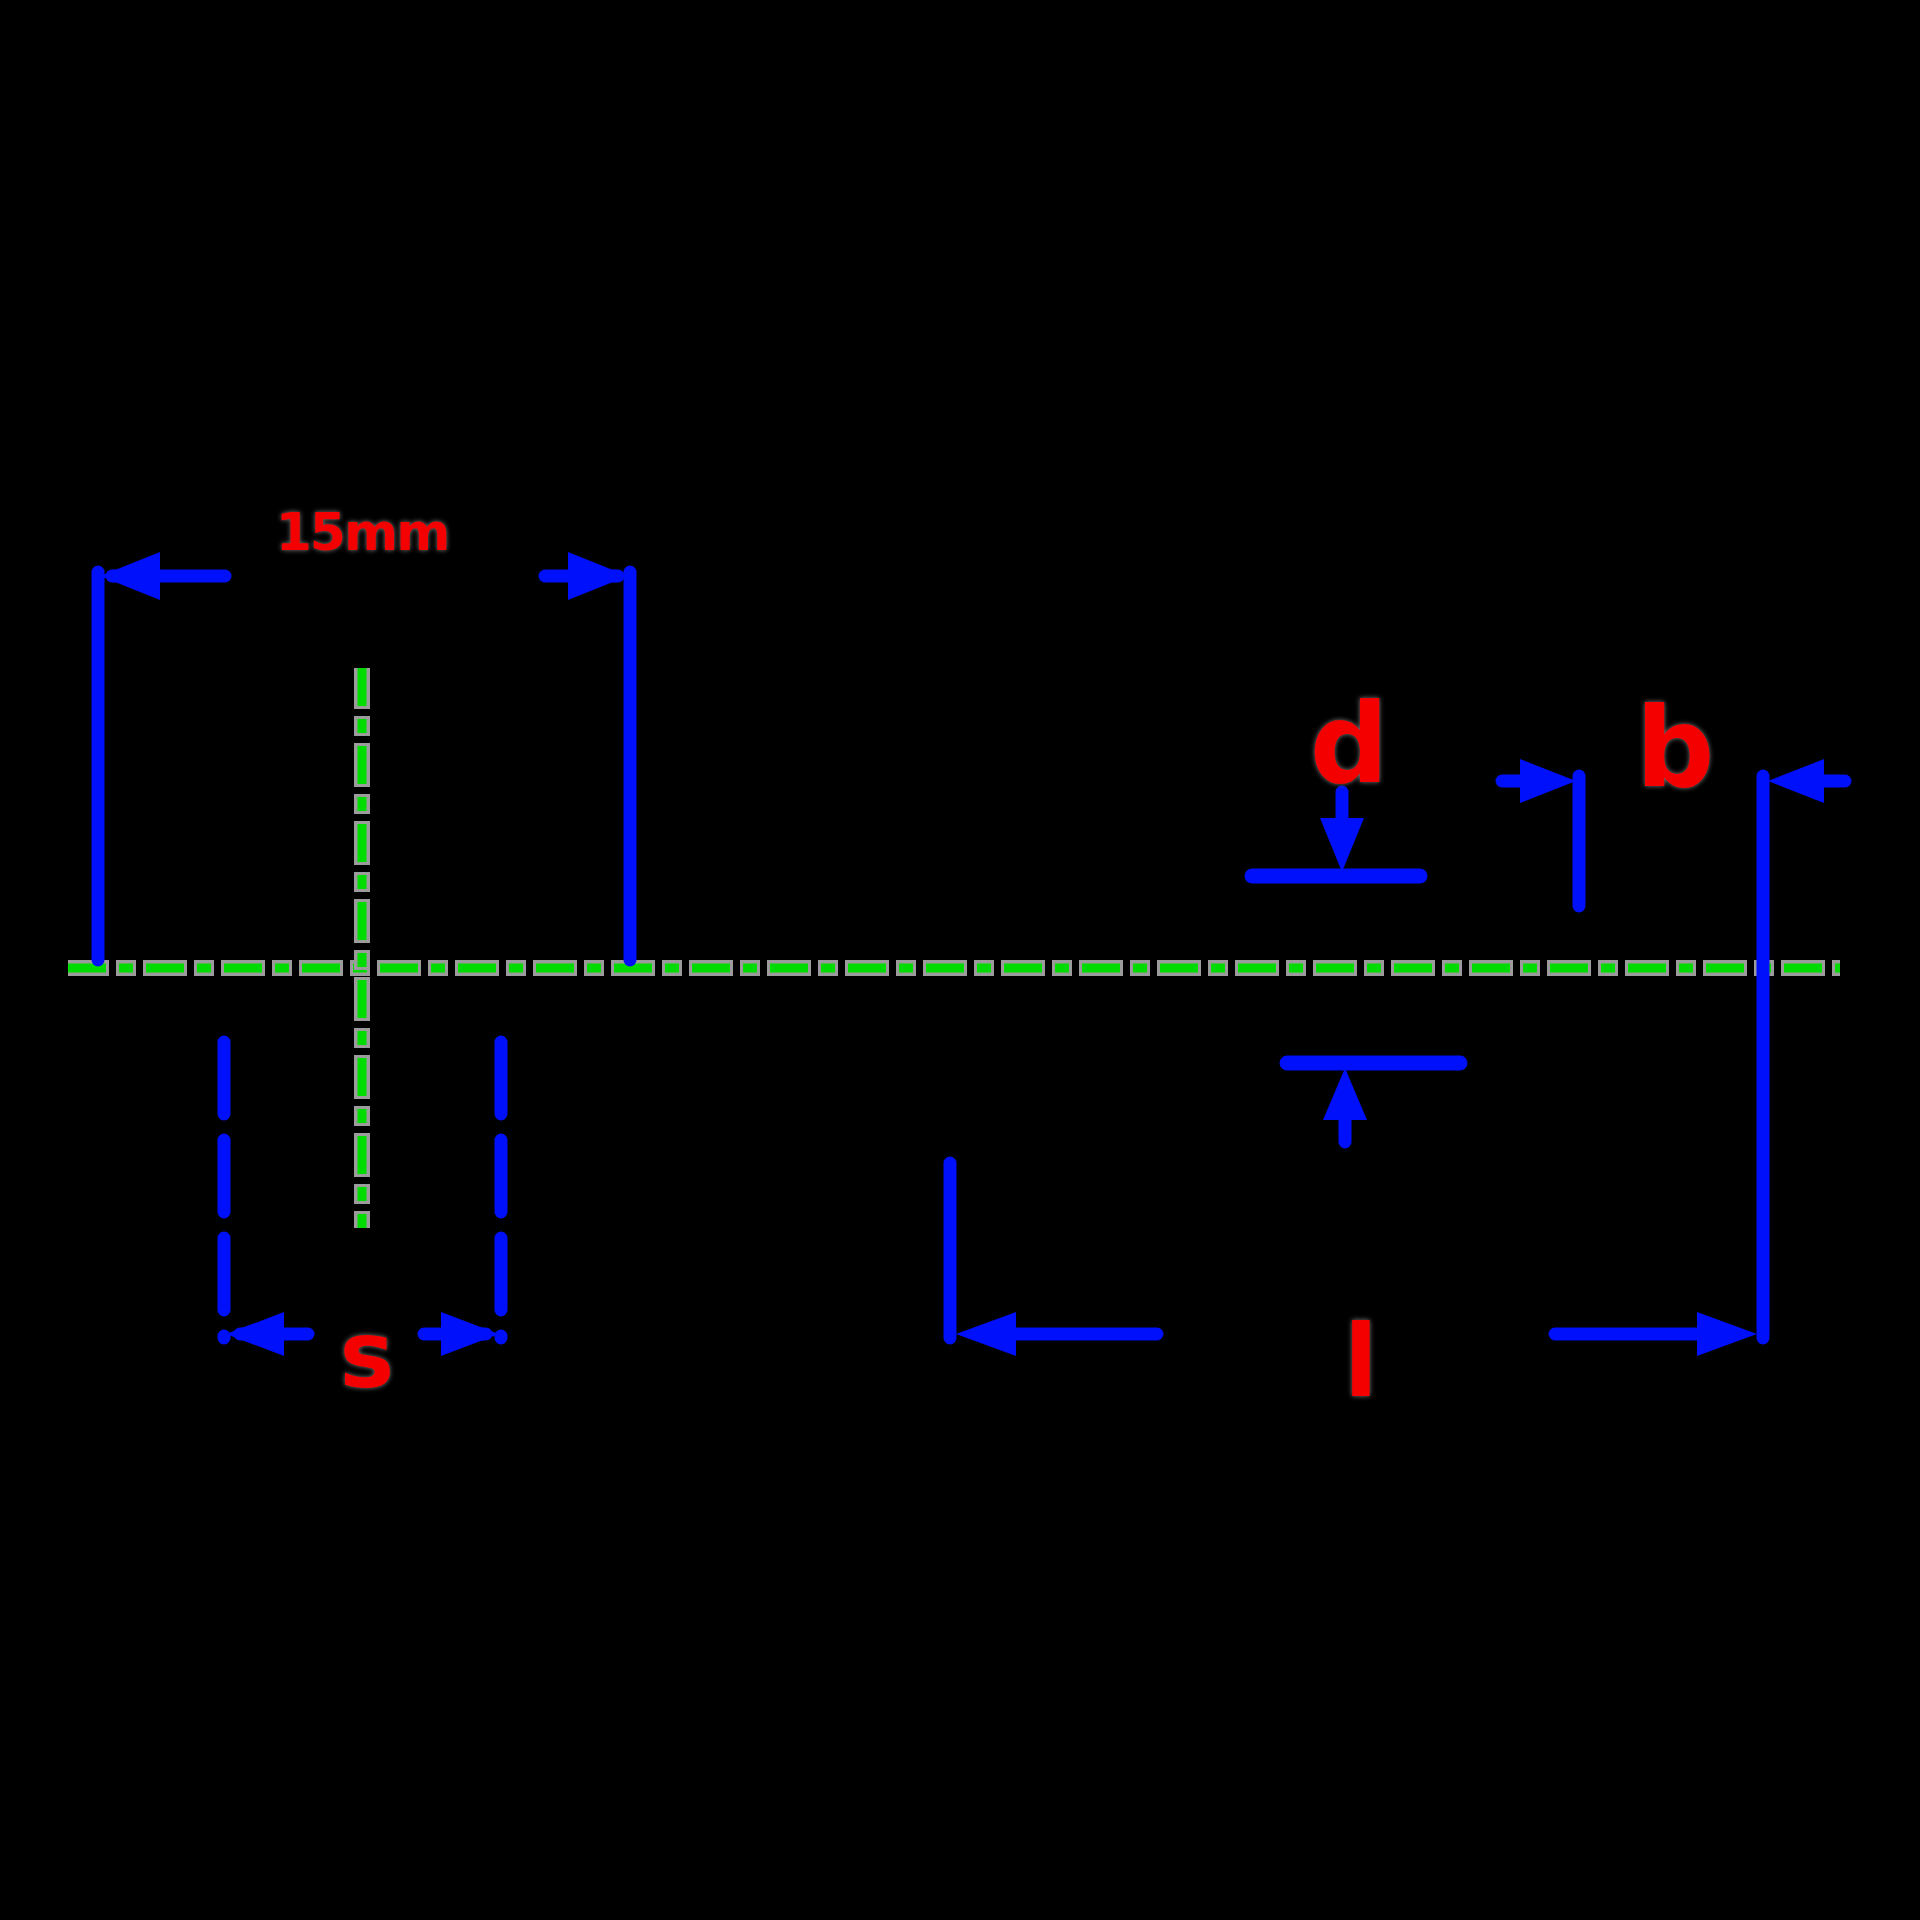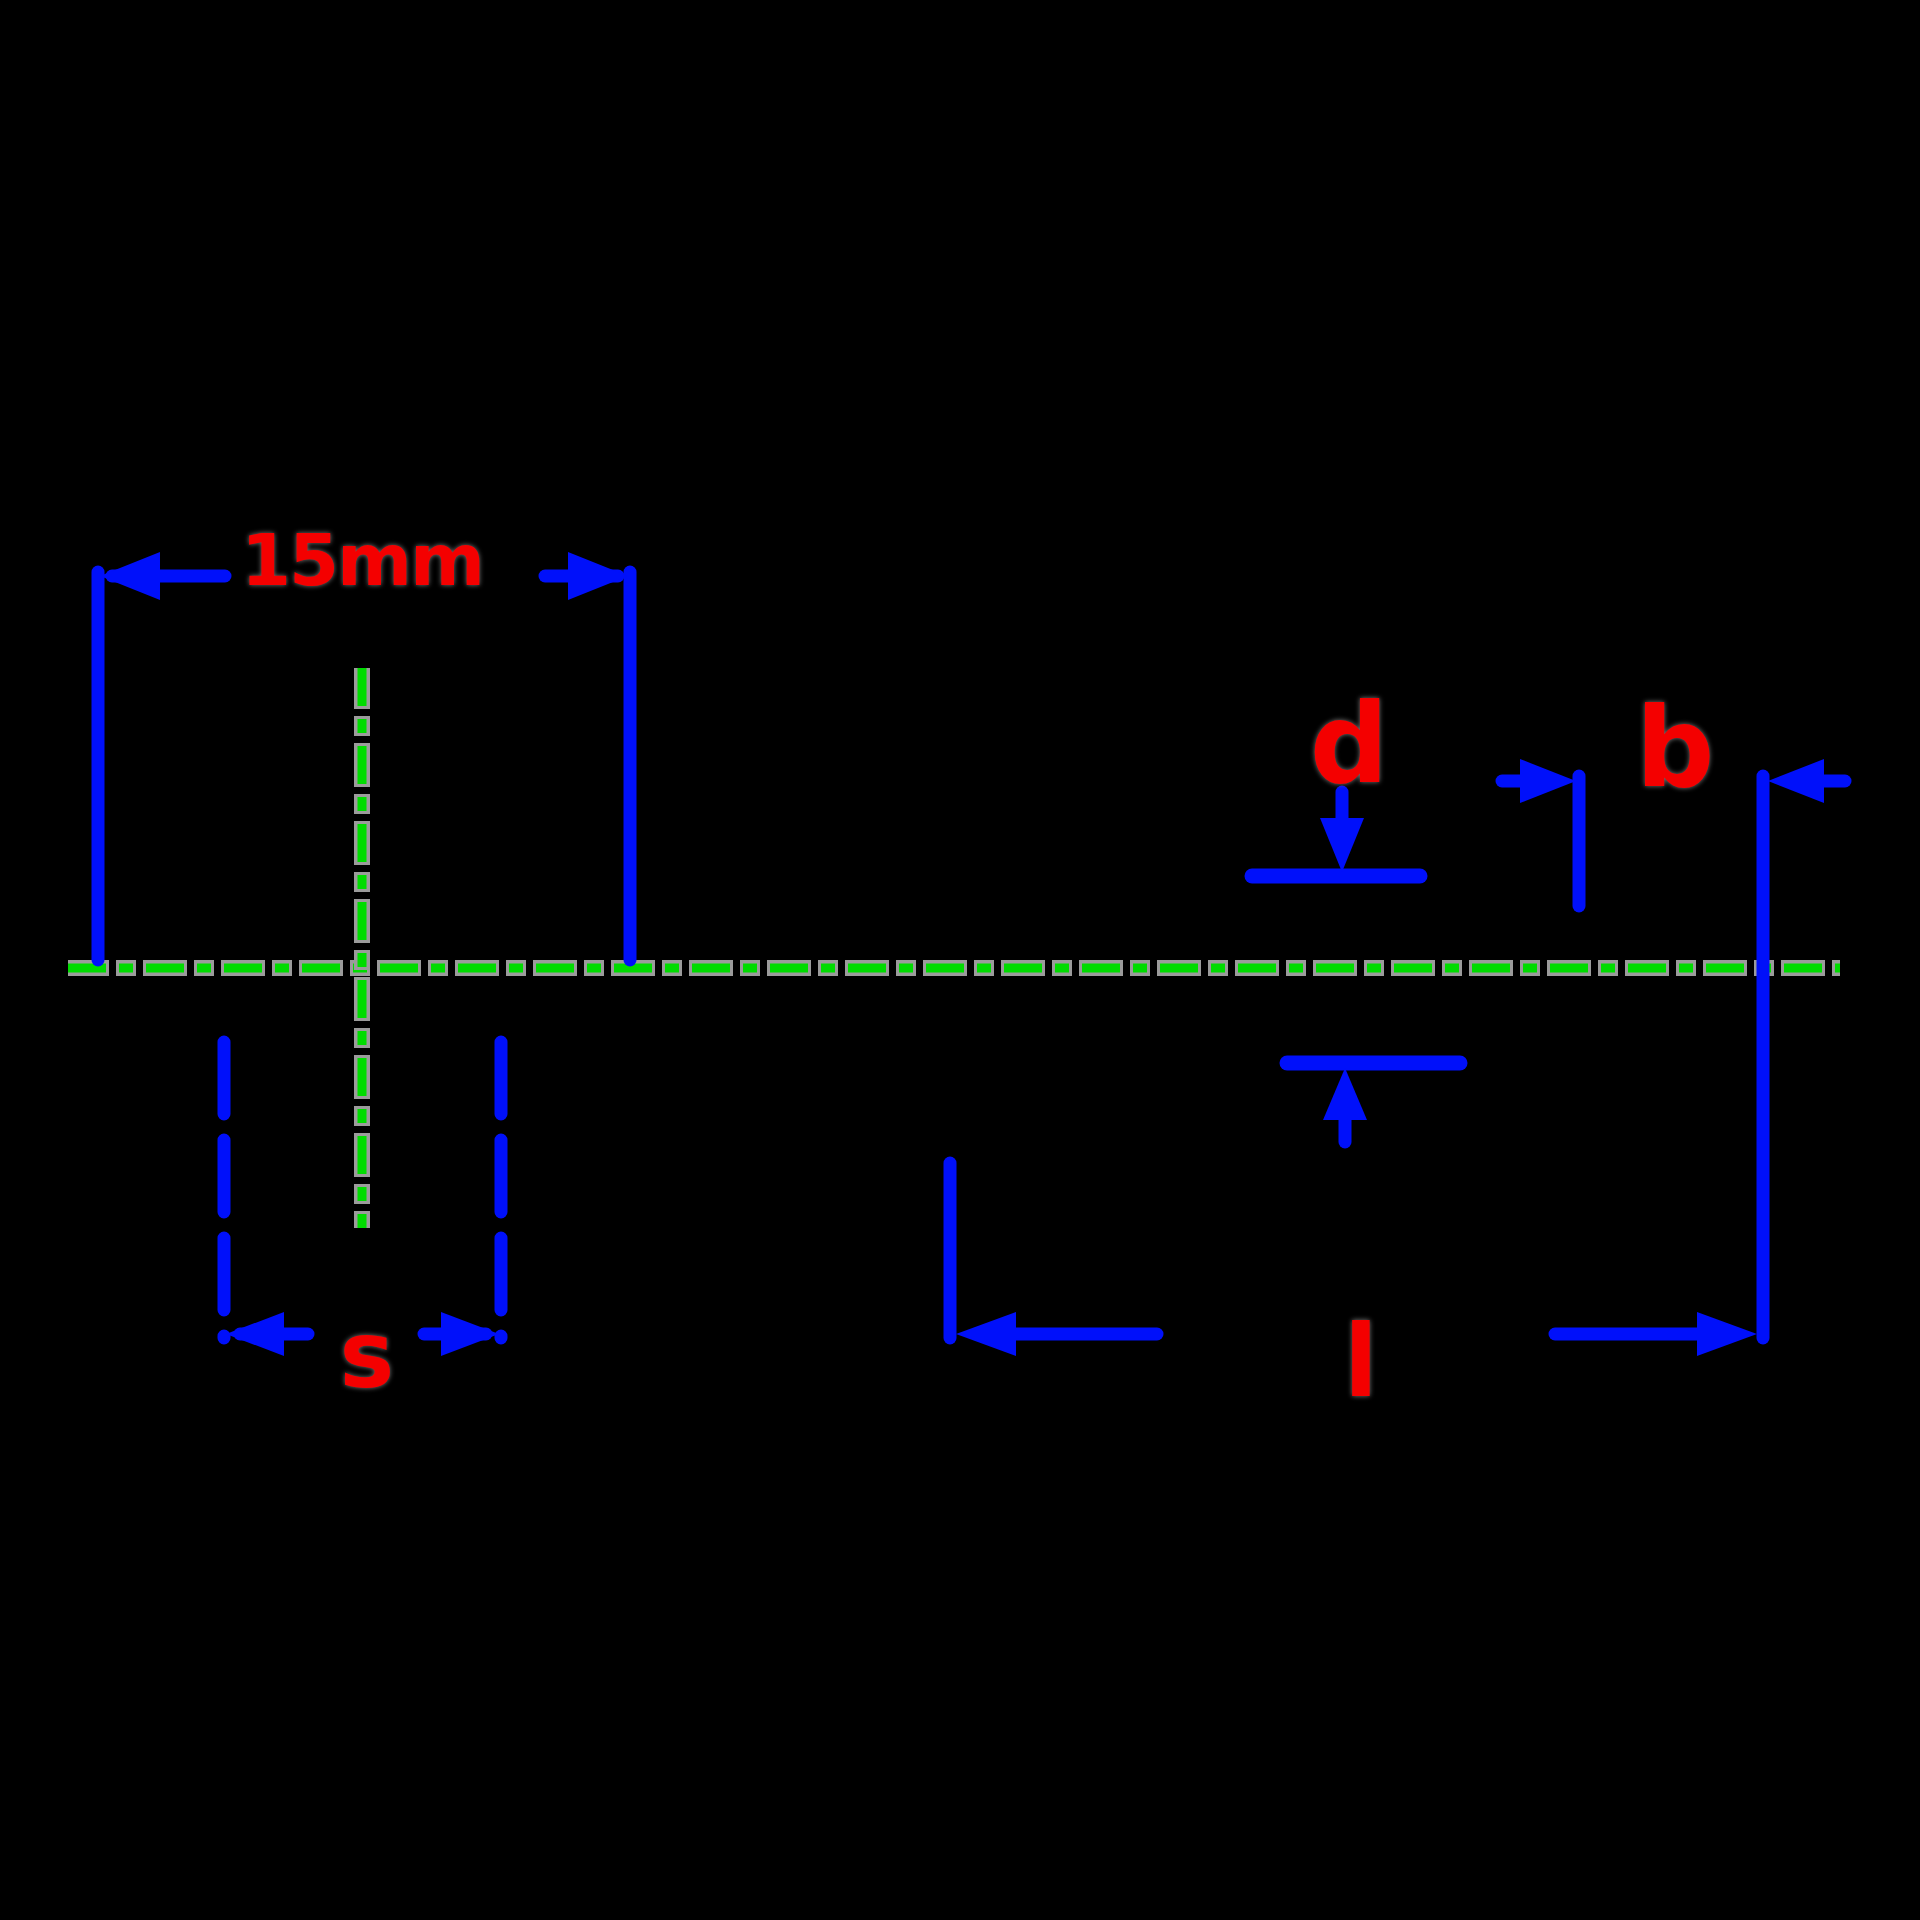"15mm" .lbl-headwidth { font-size: 72px -> 52px; top: 560px -> 532px }
